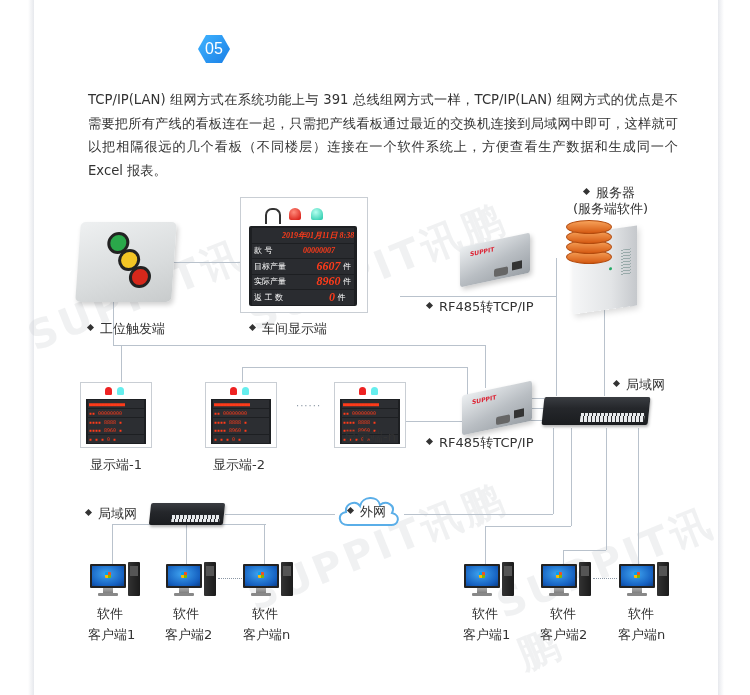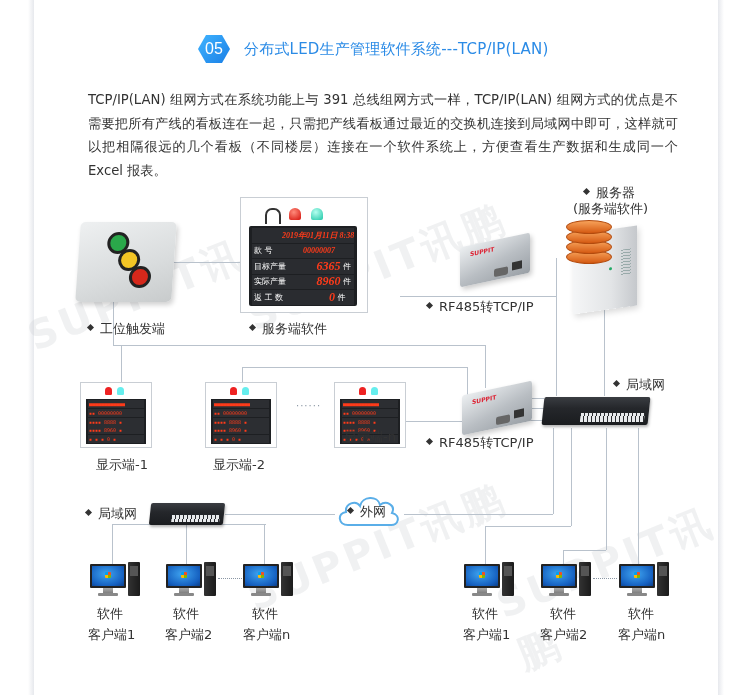"分布式LED生产管理软件系统---TCP/IP(LAN)" div.header-title { html: <div>分布式LED生产管理软件系统---TCP/IP(LAN)</div> -> none }
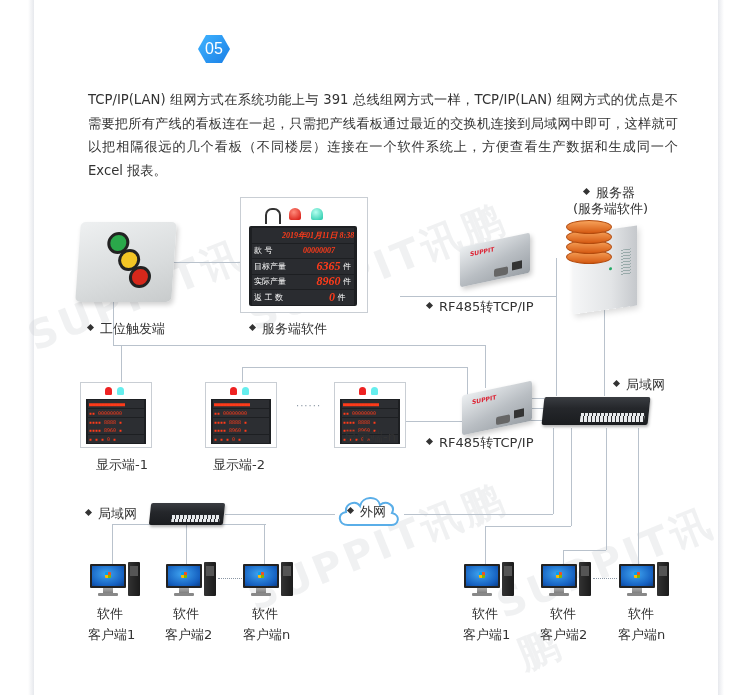"6365" span.led-red { text: 6365 -> 6607 }
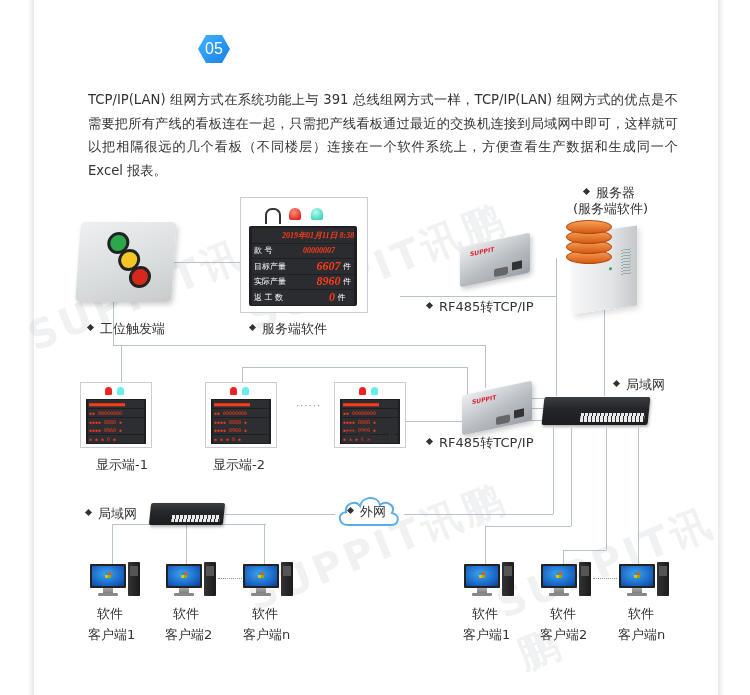"服务端软件" span { text: 服务端软件 -> 车间显示端 }
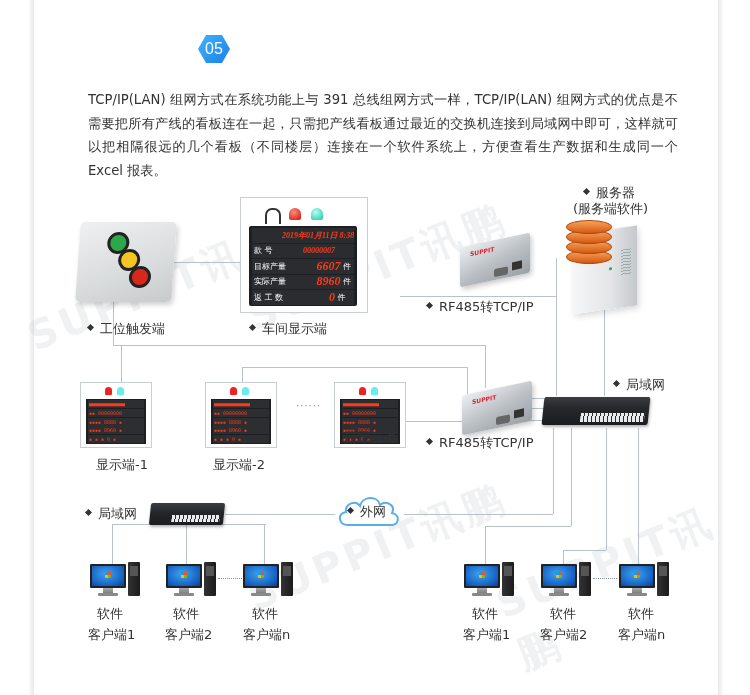"显示端-1" div.label { left: 96px -> 90px }
